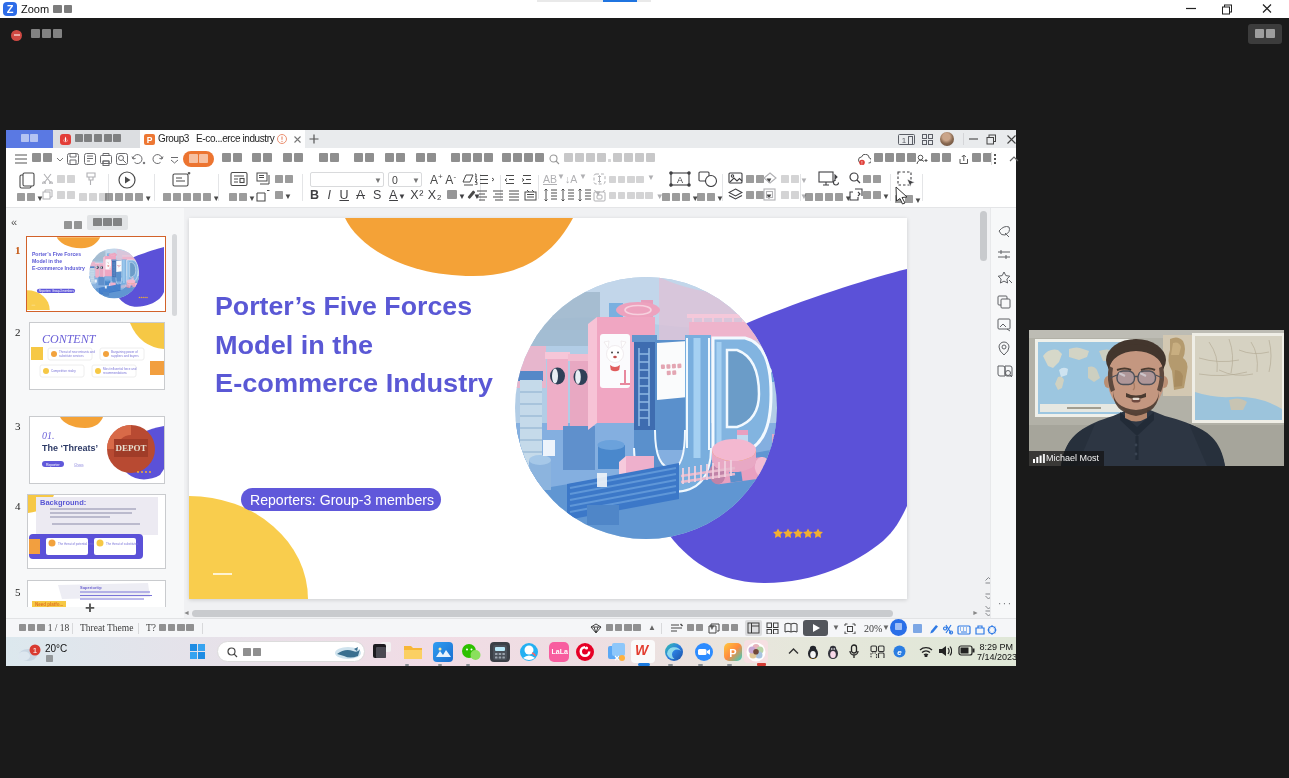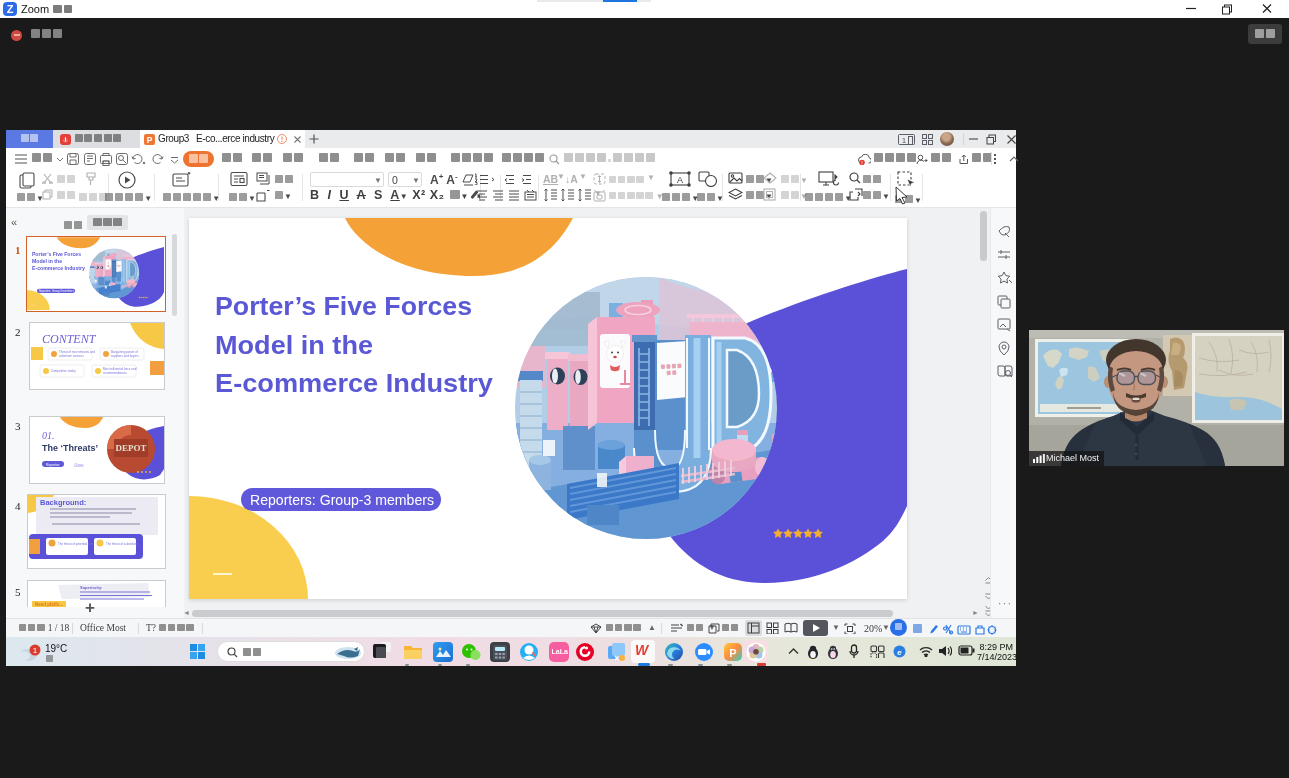"A+ A-" .tlab { font-weight: bold -> none }
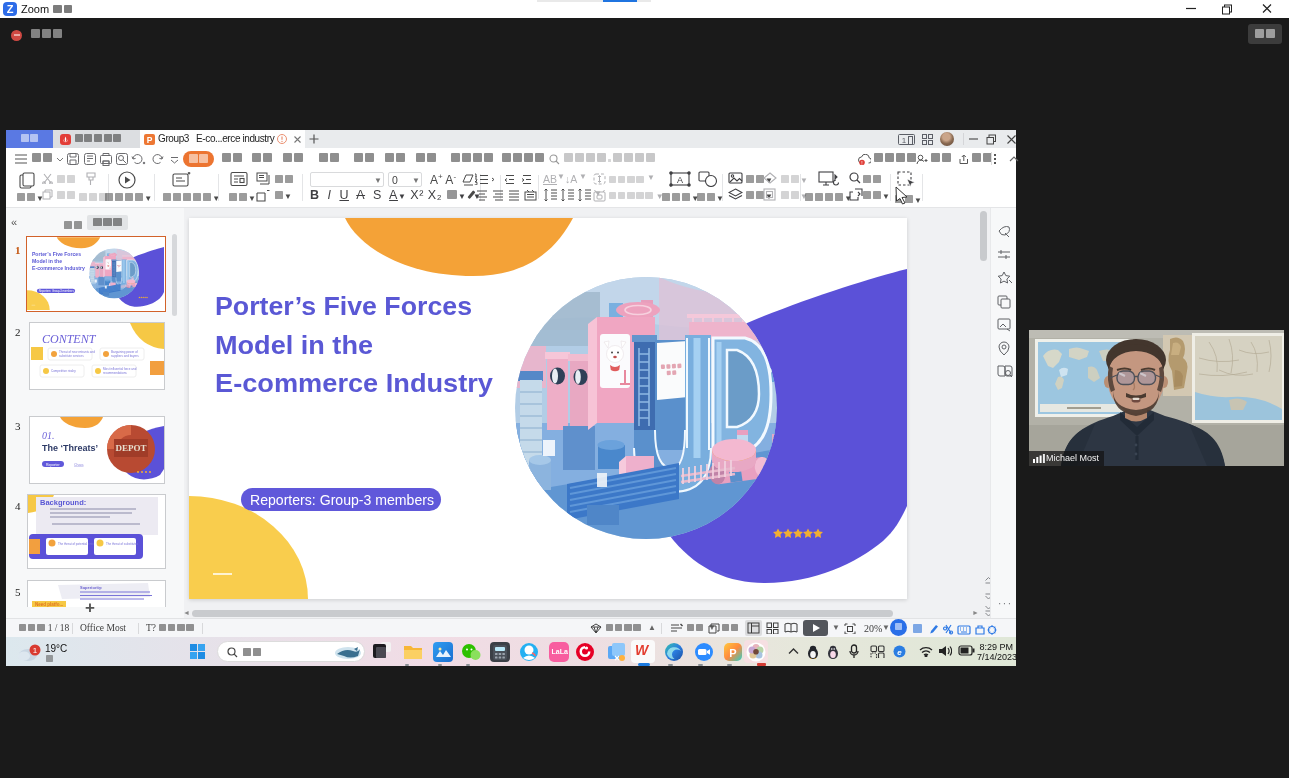"Office Most" div.sb { text: Office Most -> Threat Theme }
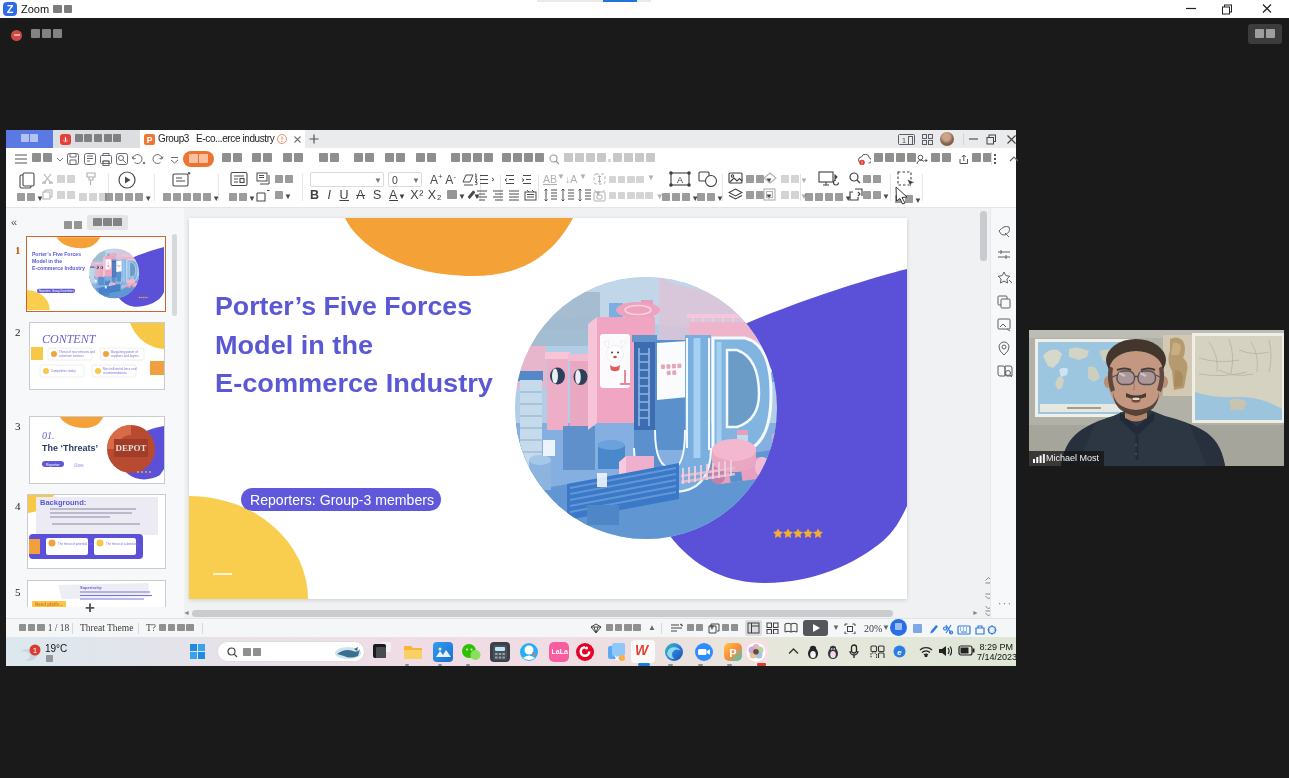"19°C" div.abs { text: 19 -> 20 }
